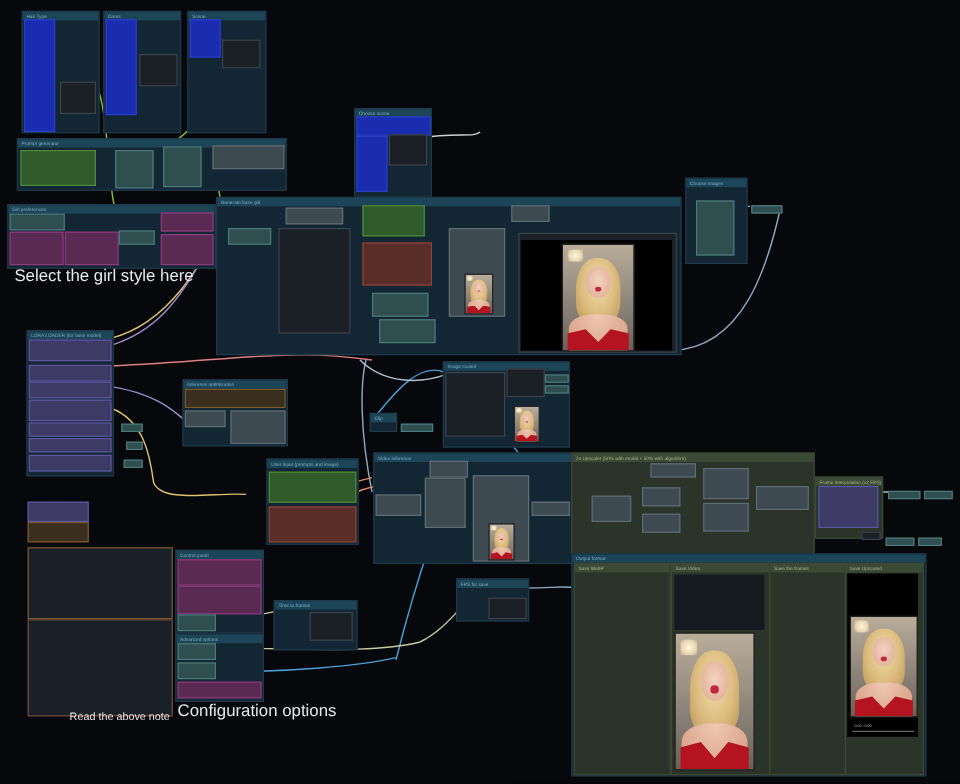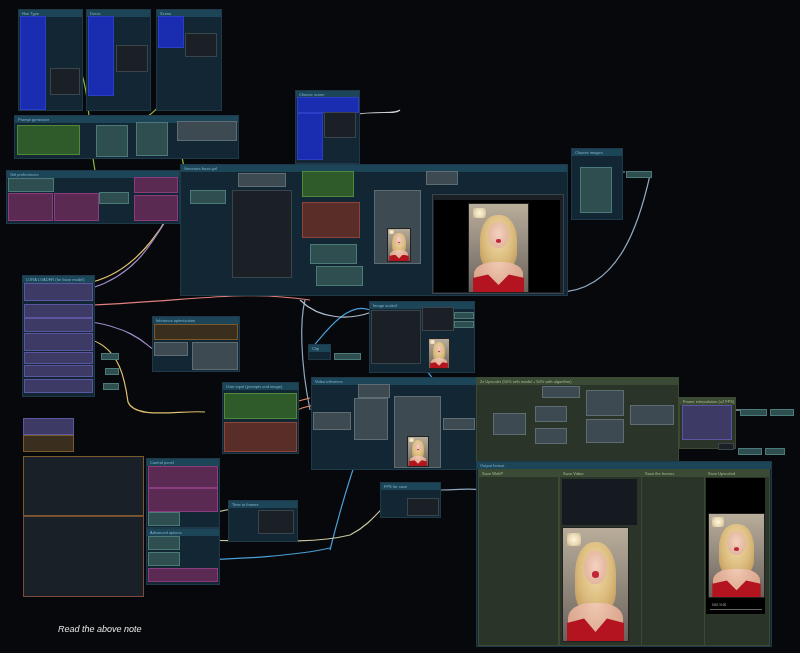"Select the girl style here" div.label { html: none -> <div>Select the girl style here</div> }
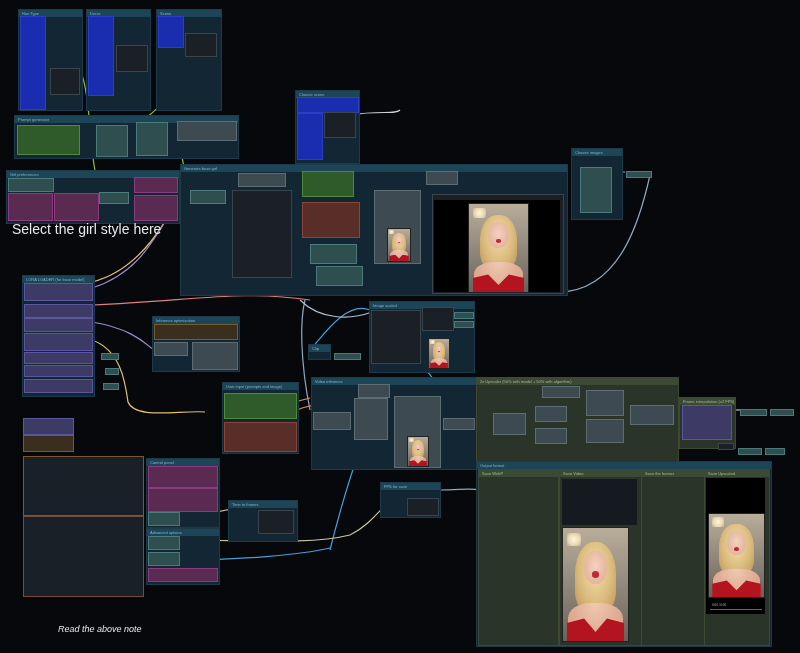"Read the above note" div.label { font-style: italic -> none; top: 624px -> 592px }
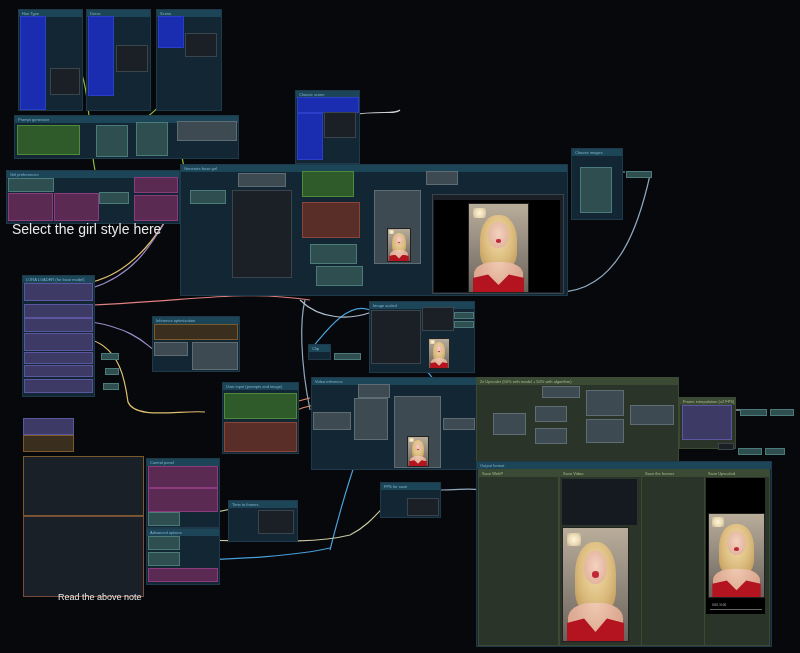"Configuration options" div.label { html: none -> <div>Configuration options</div> }
